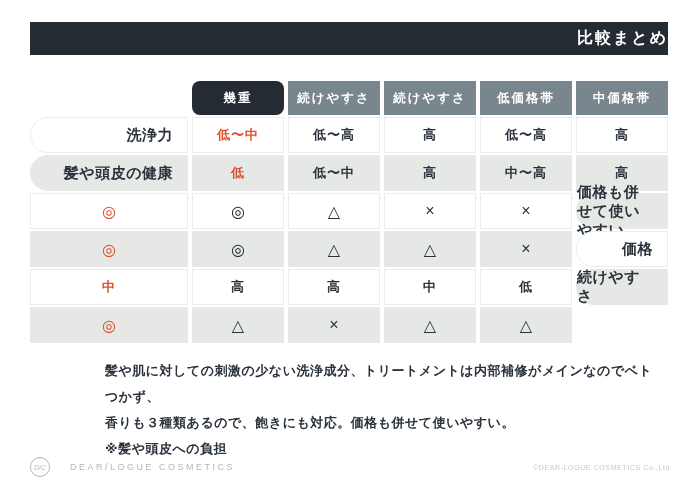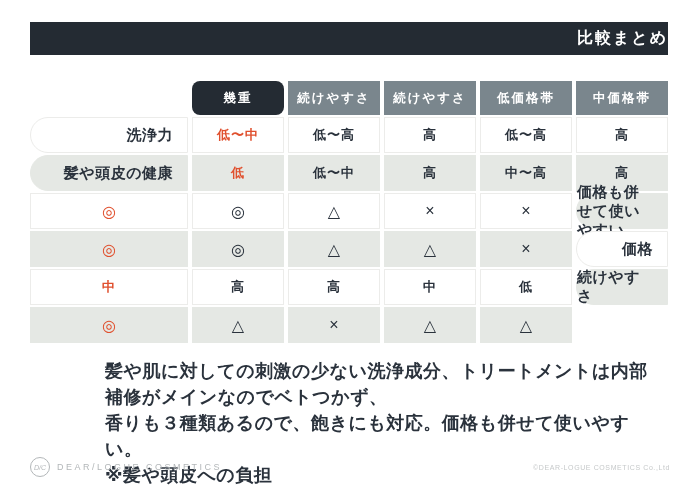"髪や肌に対しての刺激の少ない洗浄成分、トリートメントは内部補修がメインなのでベト" .notes { font-size: 18px -> 13px }
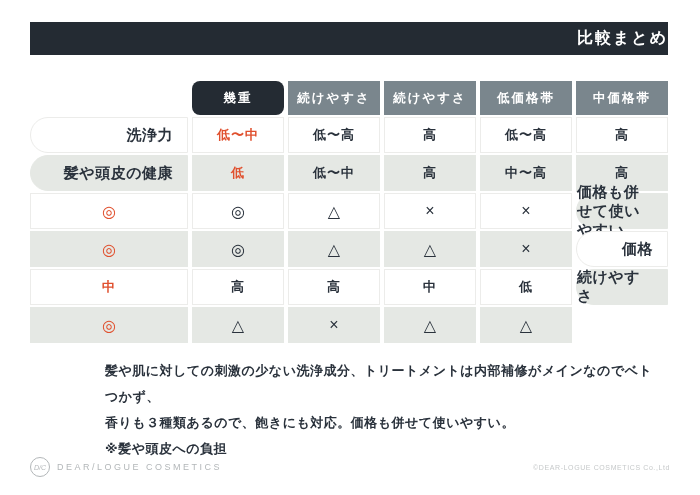"DEAR/LOGUE COSMETICS" .brandwrap { gap: 7px -> 20px }
